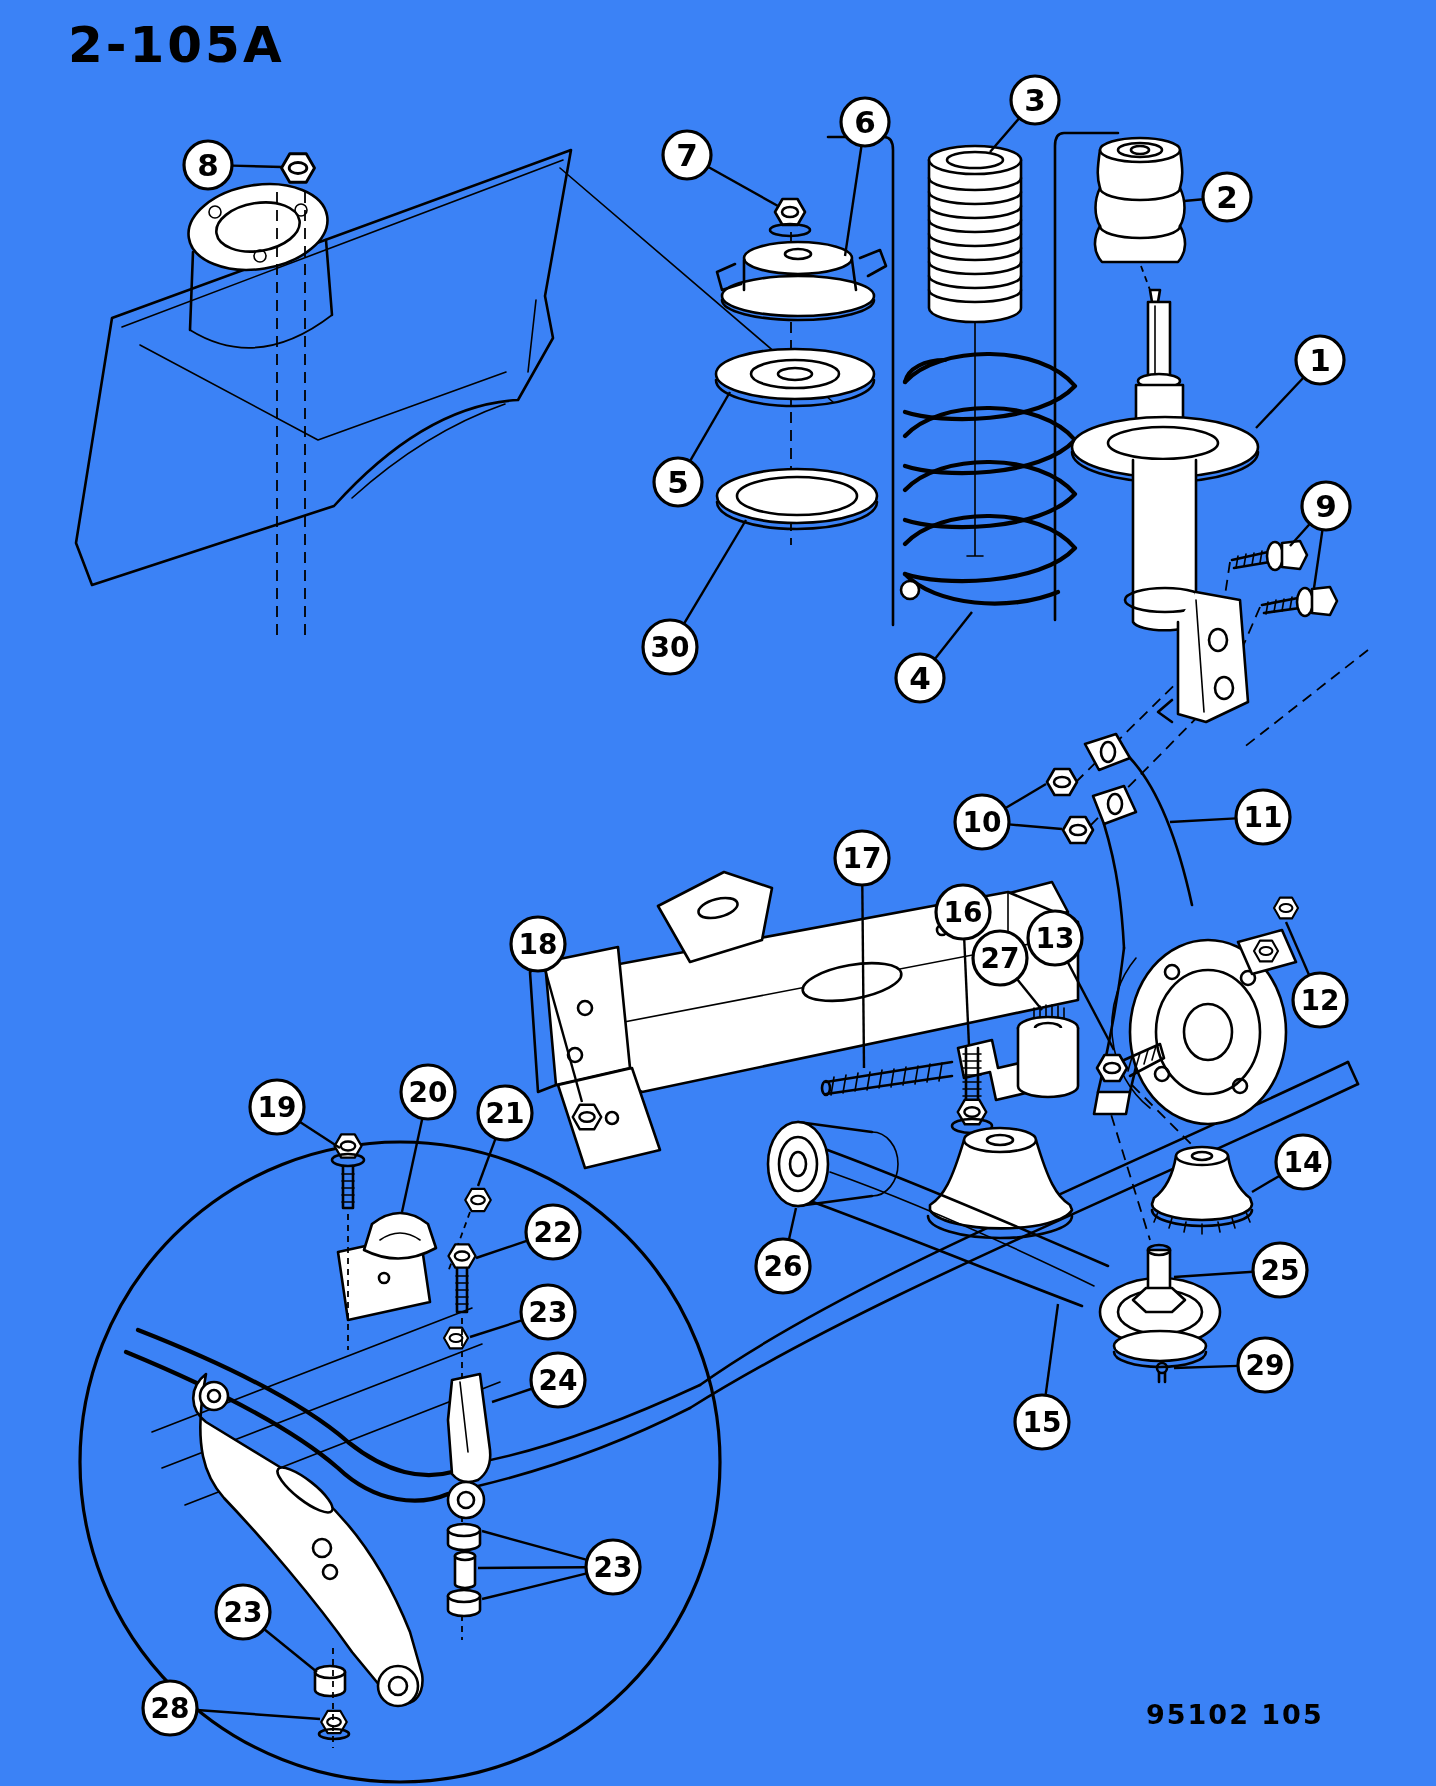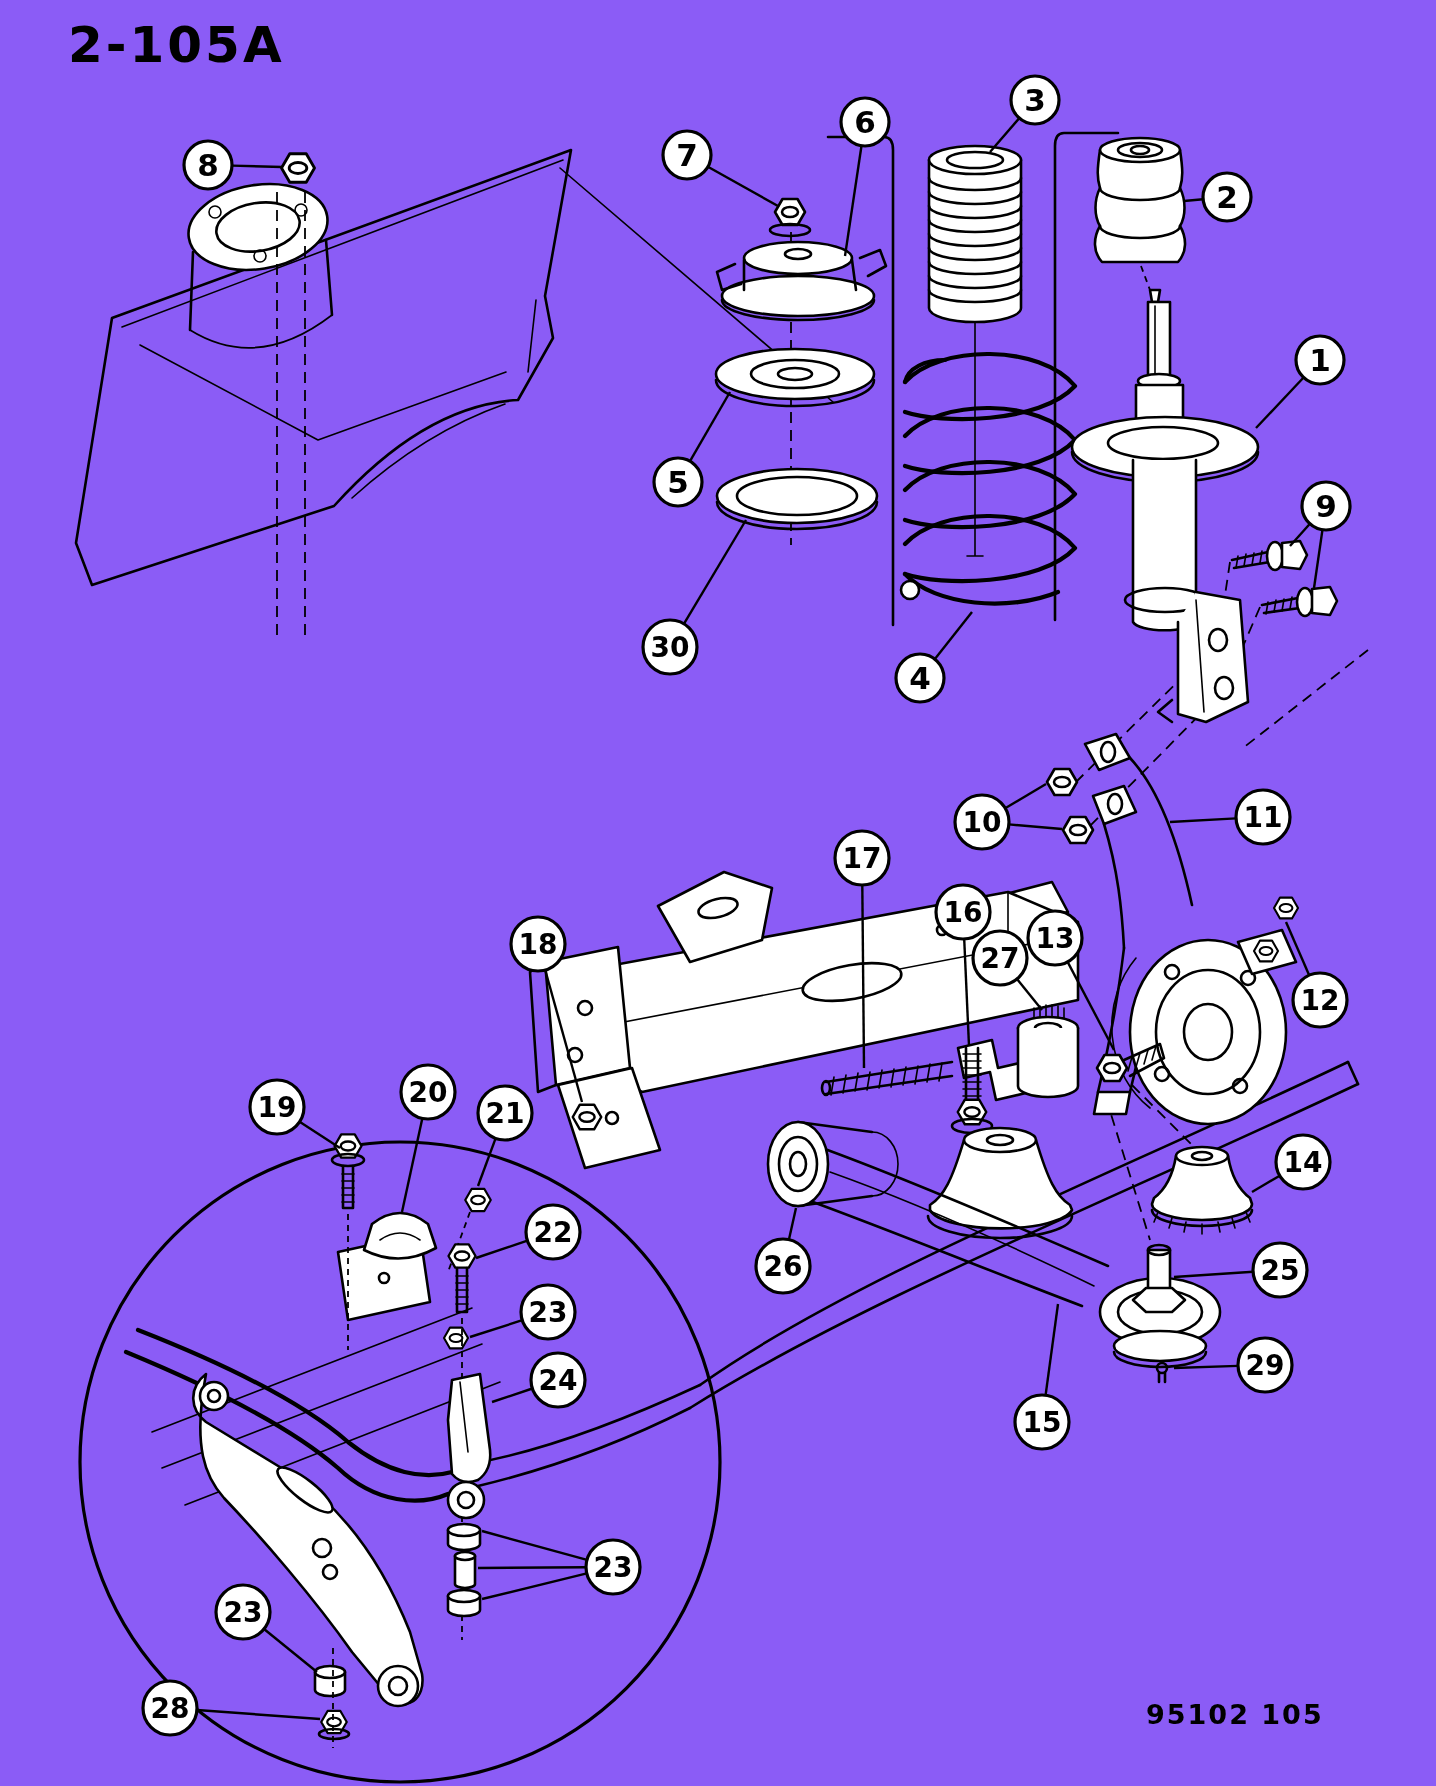"2-105A" .page { background: #8b5cf6 -> #3b82f6 }
